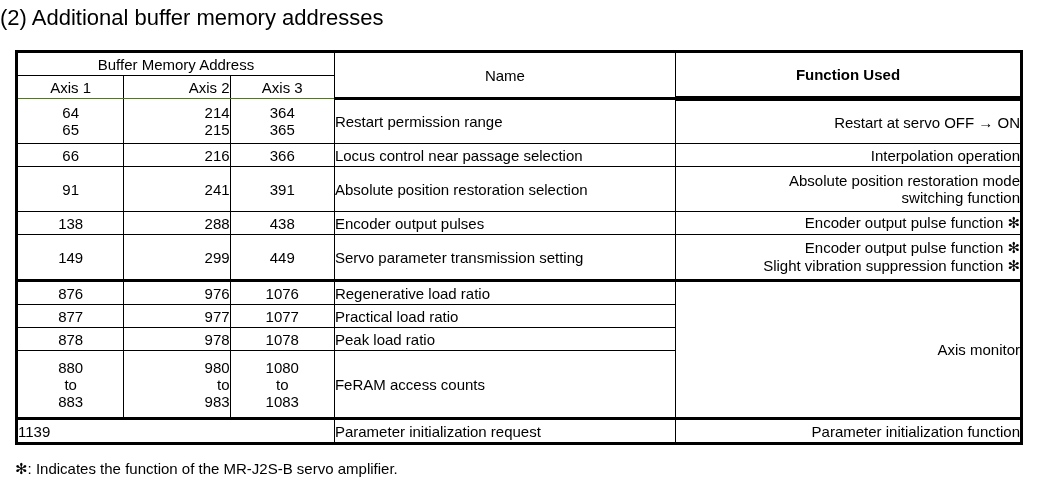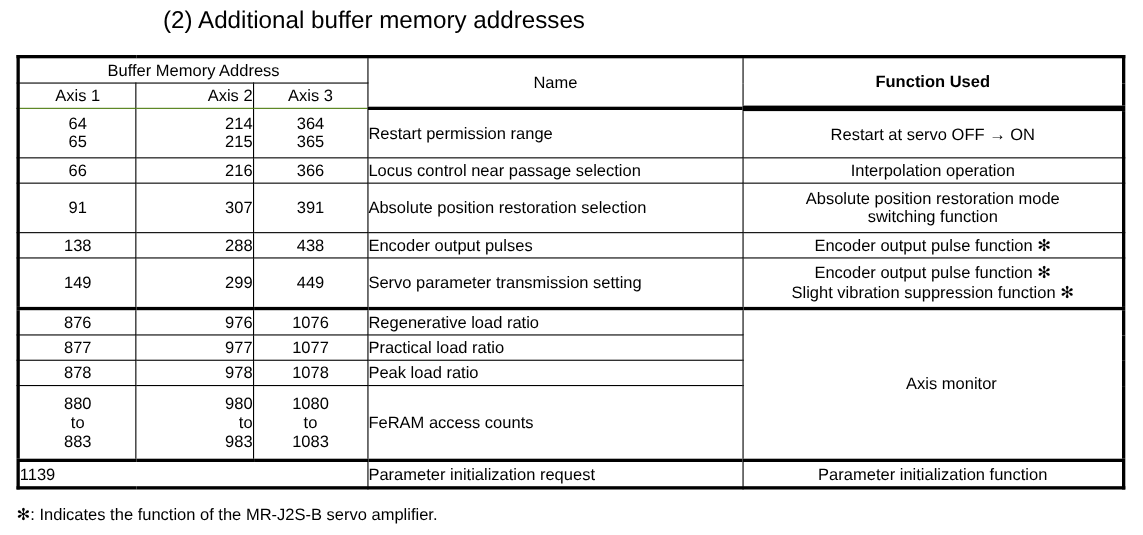"(2) Additional buffer memory addresses" .page-title { text-align: center -> left }
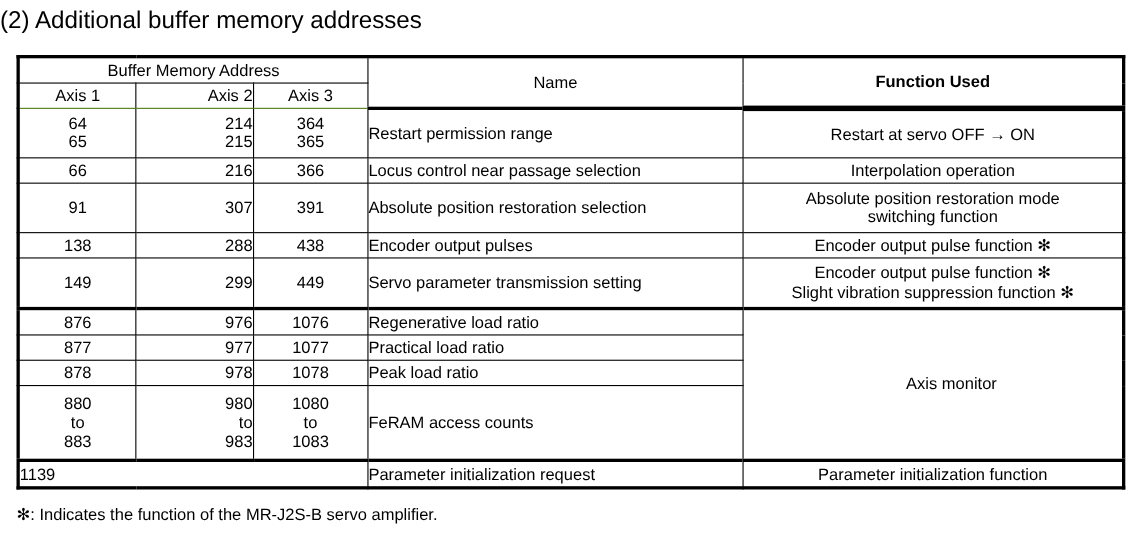"Restart at servo OFF →" .c-func { text-align: center -> right }
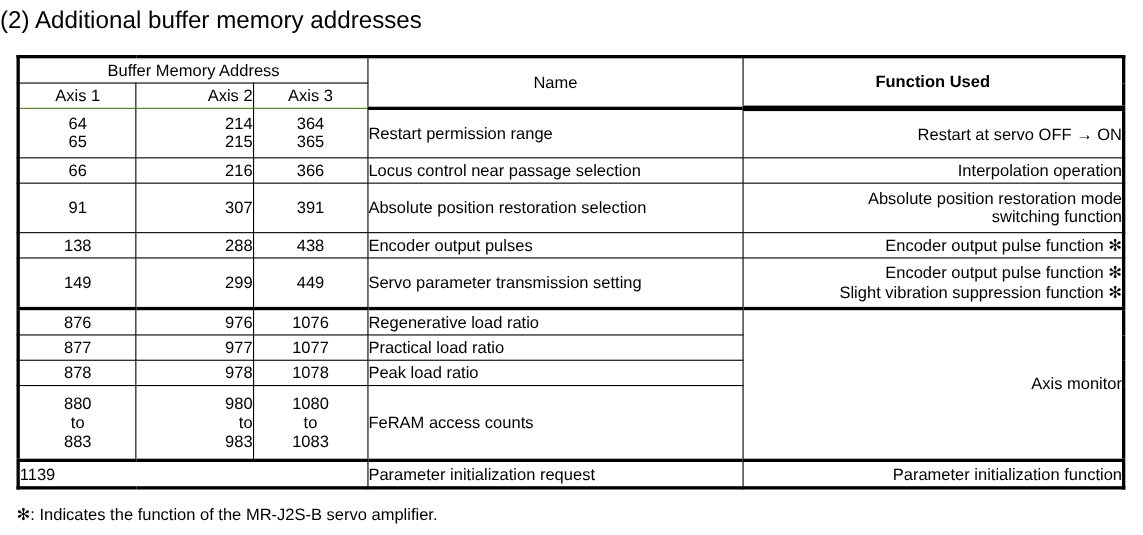"307" td.c-axis2 { text: 307 -> 241 }
